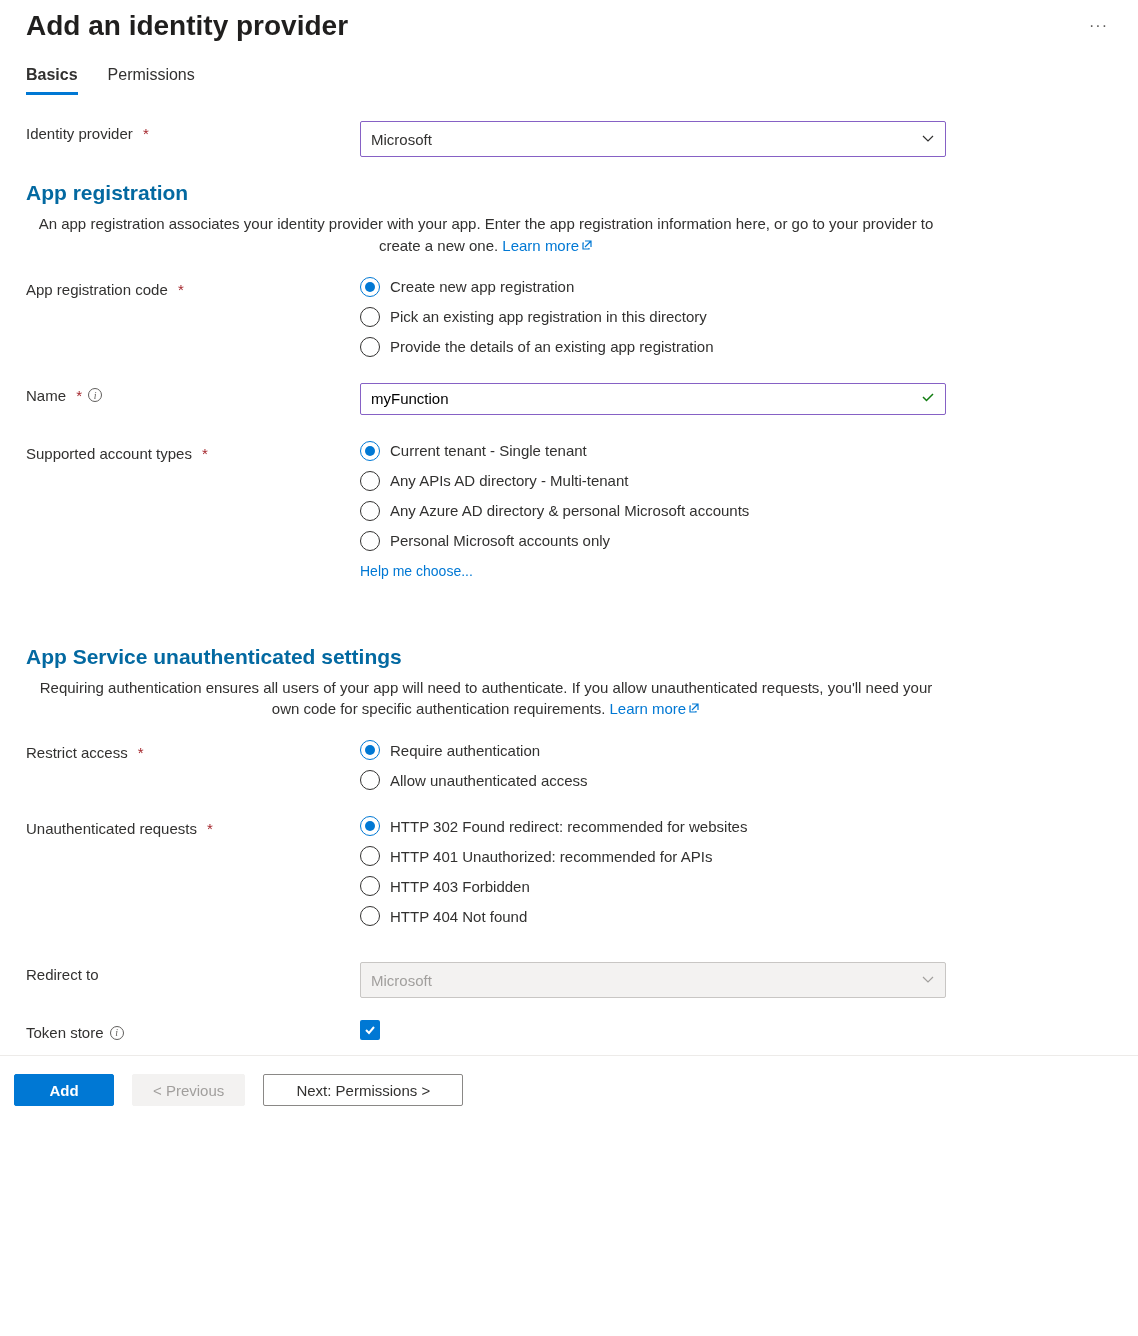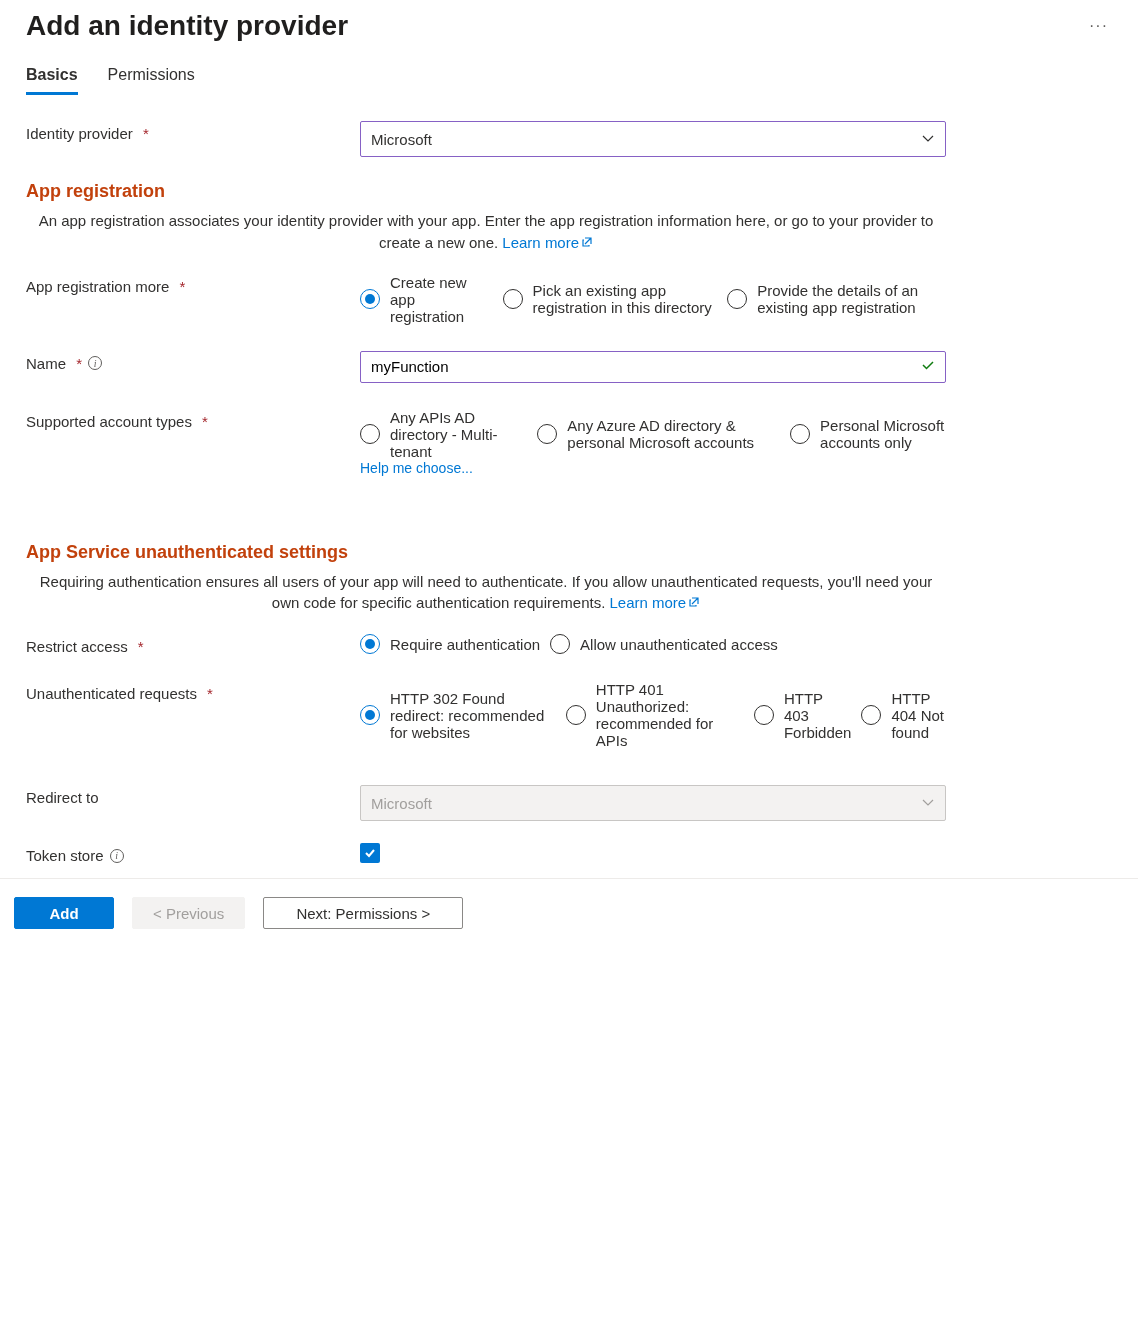"App registration" .section-heading { color: #c2410c -> #0369a1; font-size: 18px -> 21px }
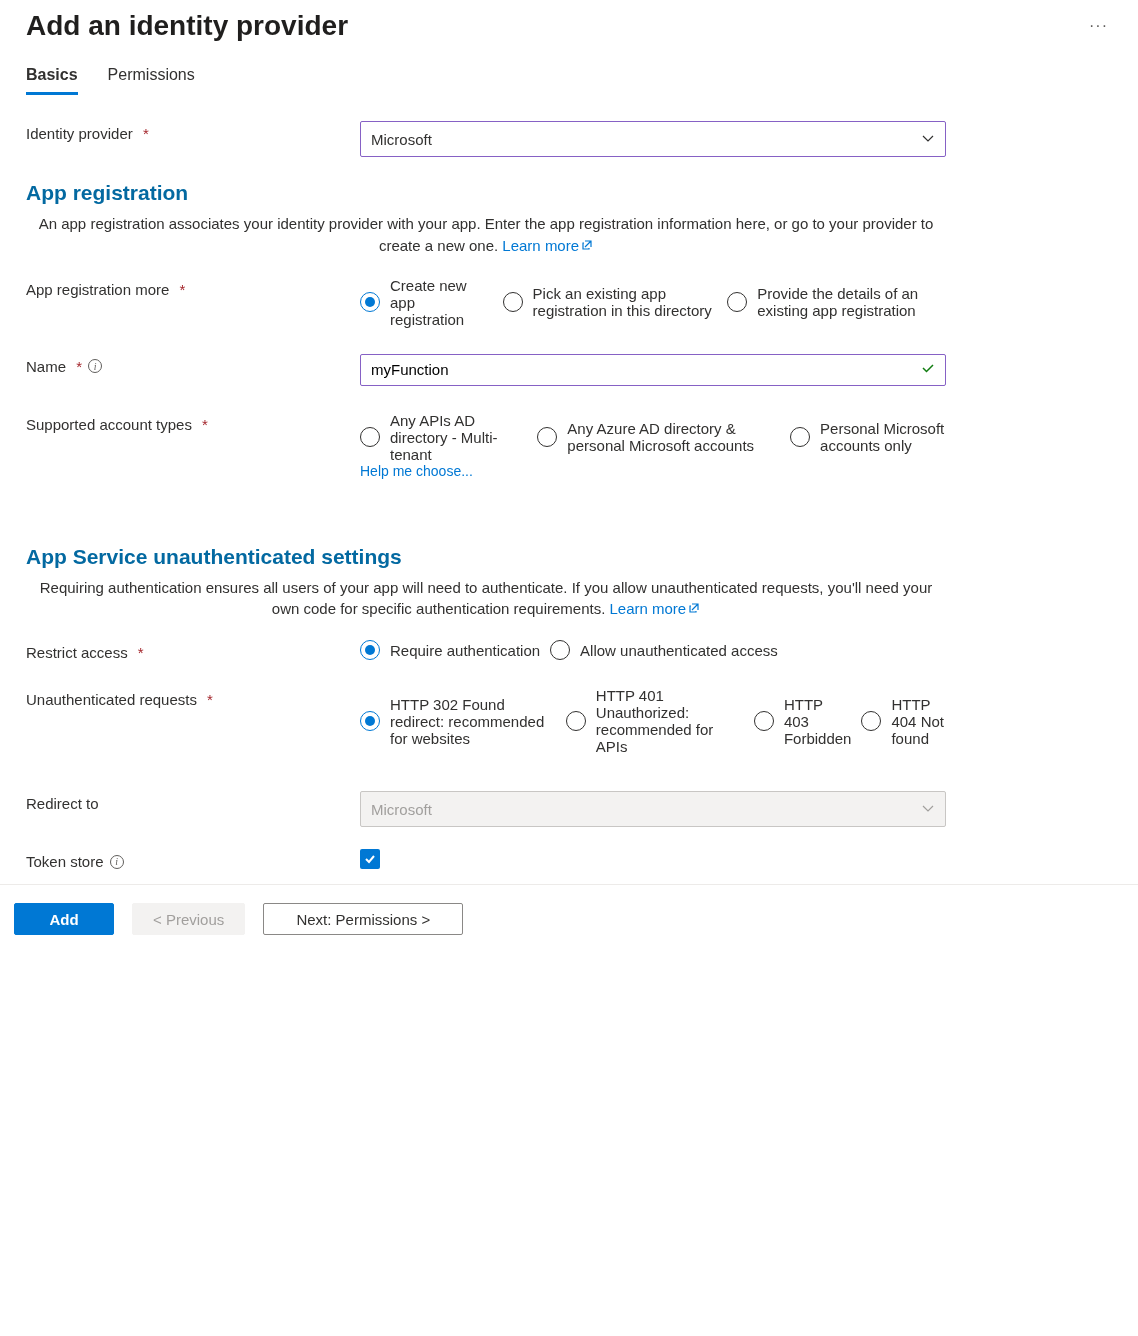"App registration more" span { text: more -> code }
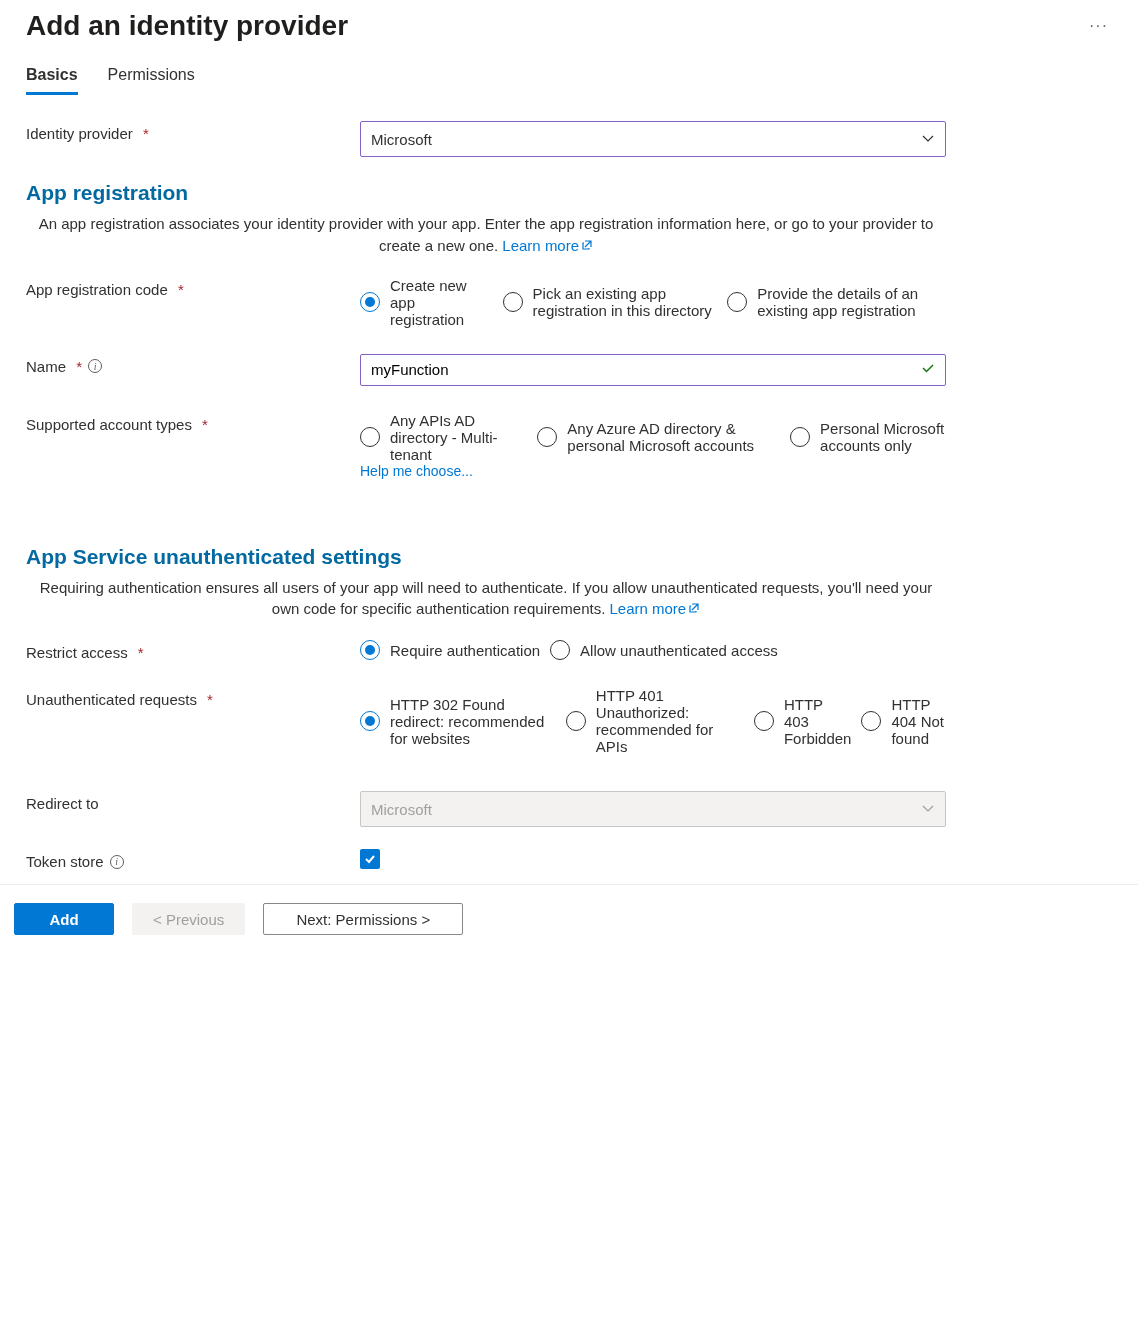"Create new app registration" .radio-group { flex-direction: row -> column }
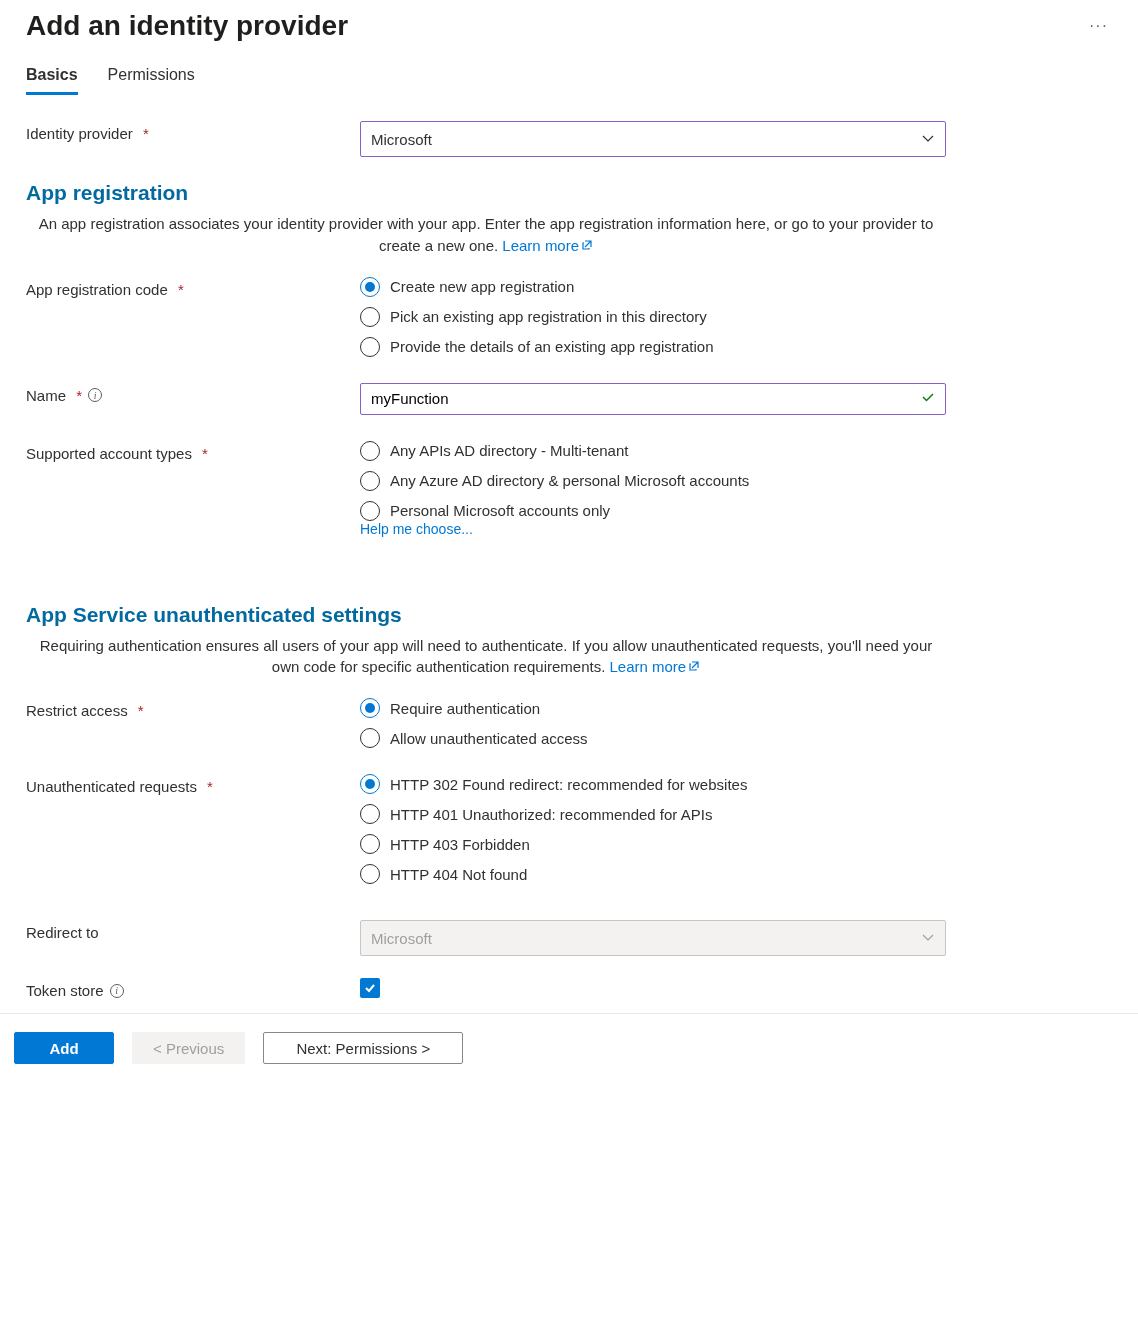"Current tenant - Single tenant" div.radio-item { html: none -> <div> <span> <span></span> </span> <span>Current tenant - Single tenant</span> </div> }
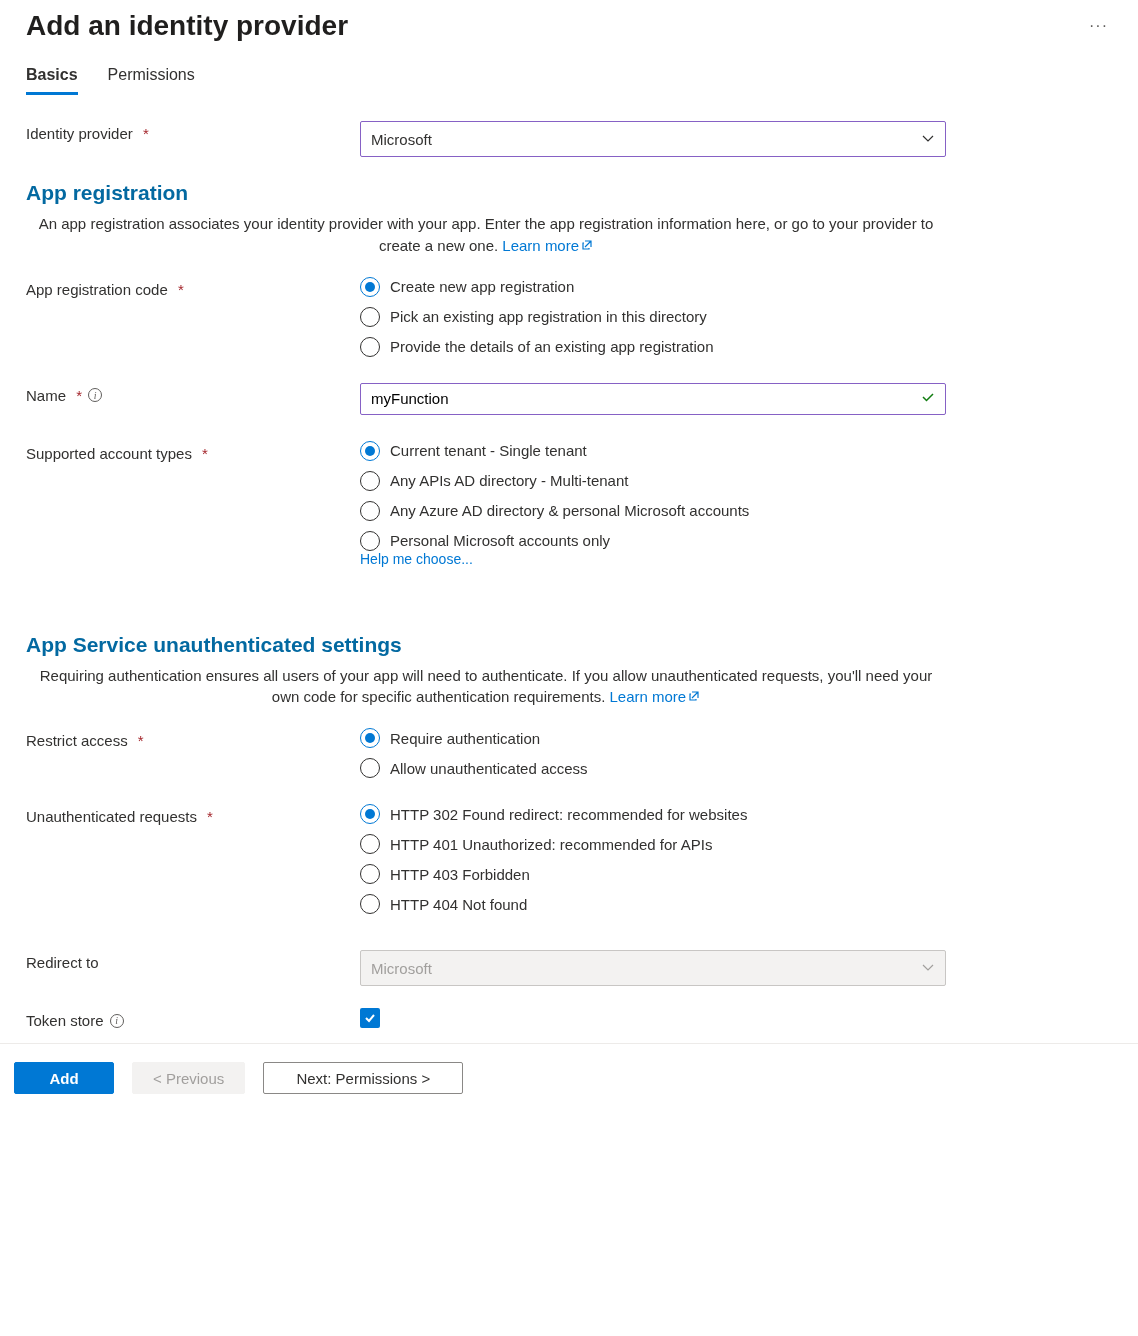"Help me choose..." .help-link-row { margin-top: none -> 12px }
